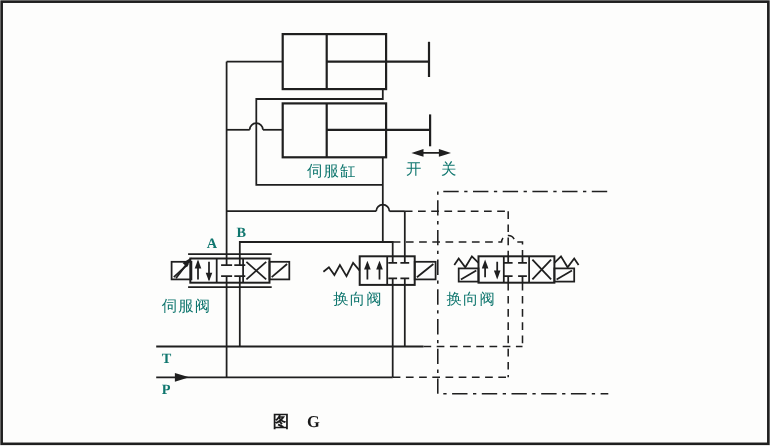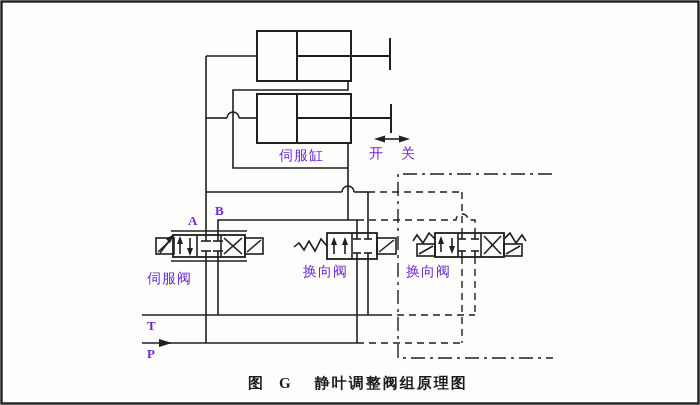"伺服缸" .lbl { color: #6d28d9 -> #0f766e }
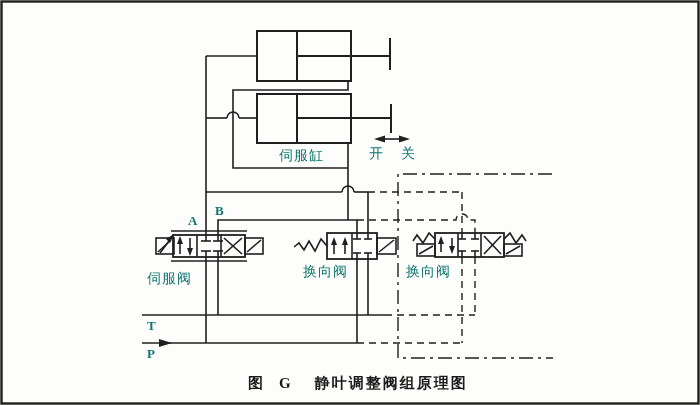"静叶调整阀组原理图" span { html: <span>静叶调整阀组原理图</span> -> none }
